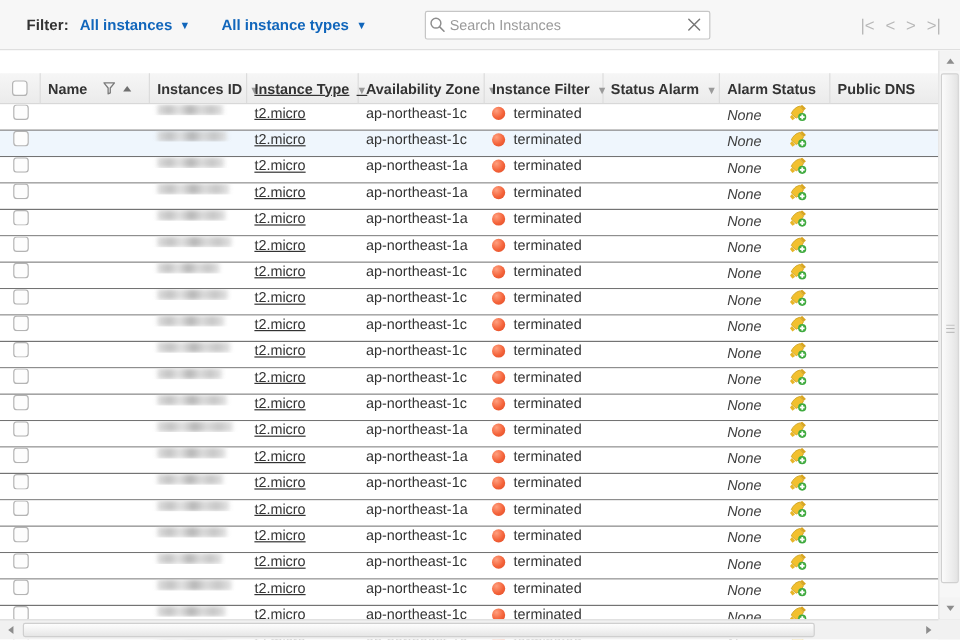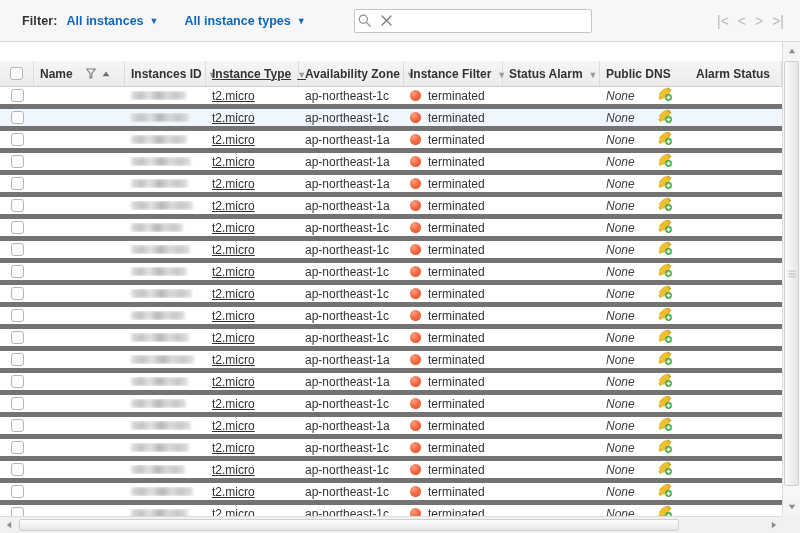"Search Instances" input.search-input { html: none -> <input> }
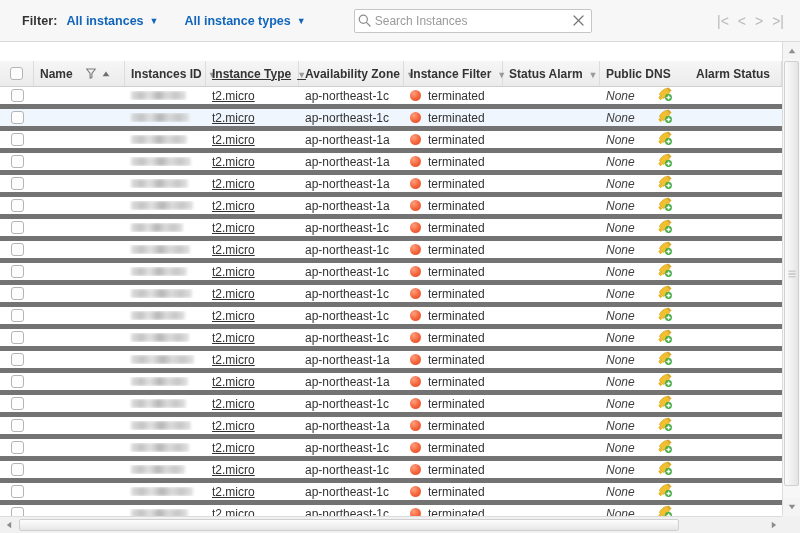"Public DNS" div.cell { order: before "Alarm Status" -> after "Alarm Status" }
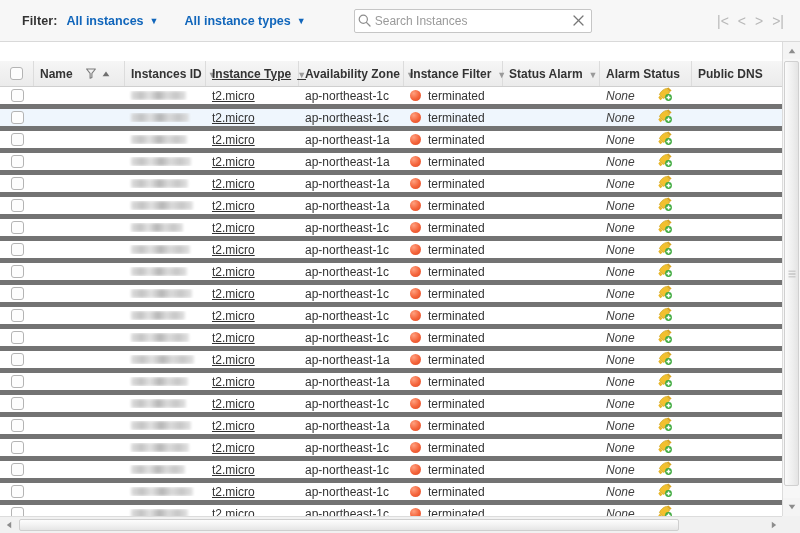"t2.micro" .row { align-items: center -> flex-start; border-bottom: 5px solid #737373 -> 1px solid #737373 }
